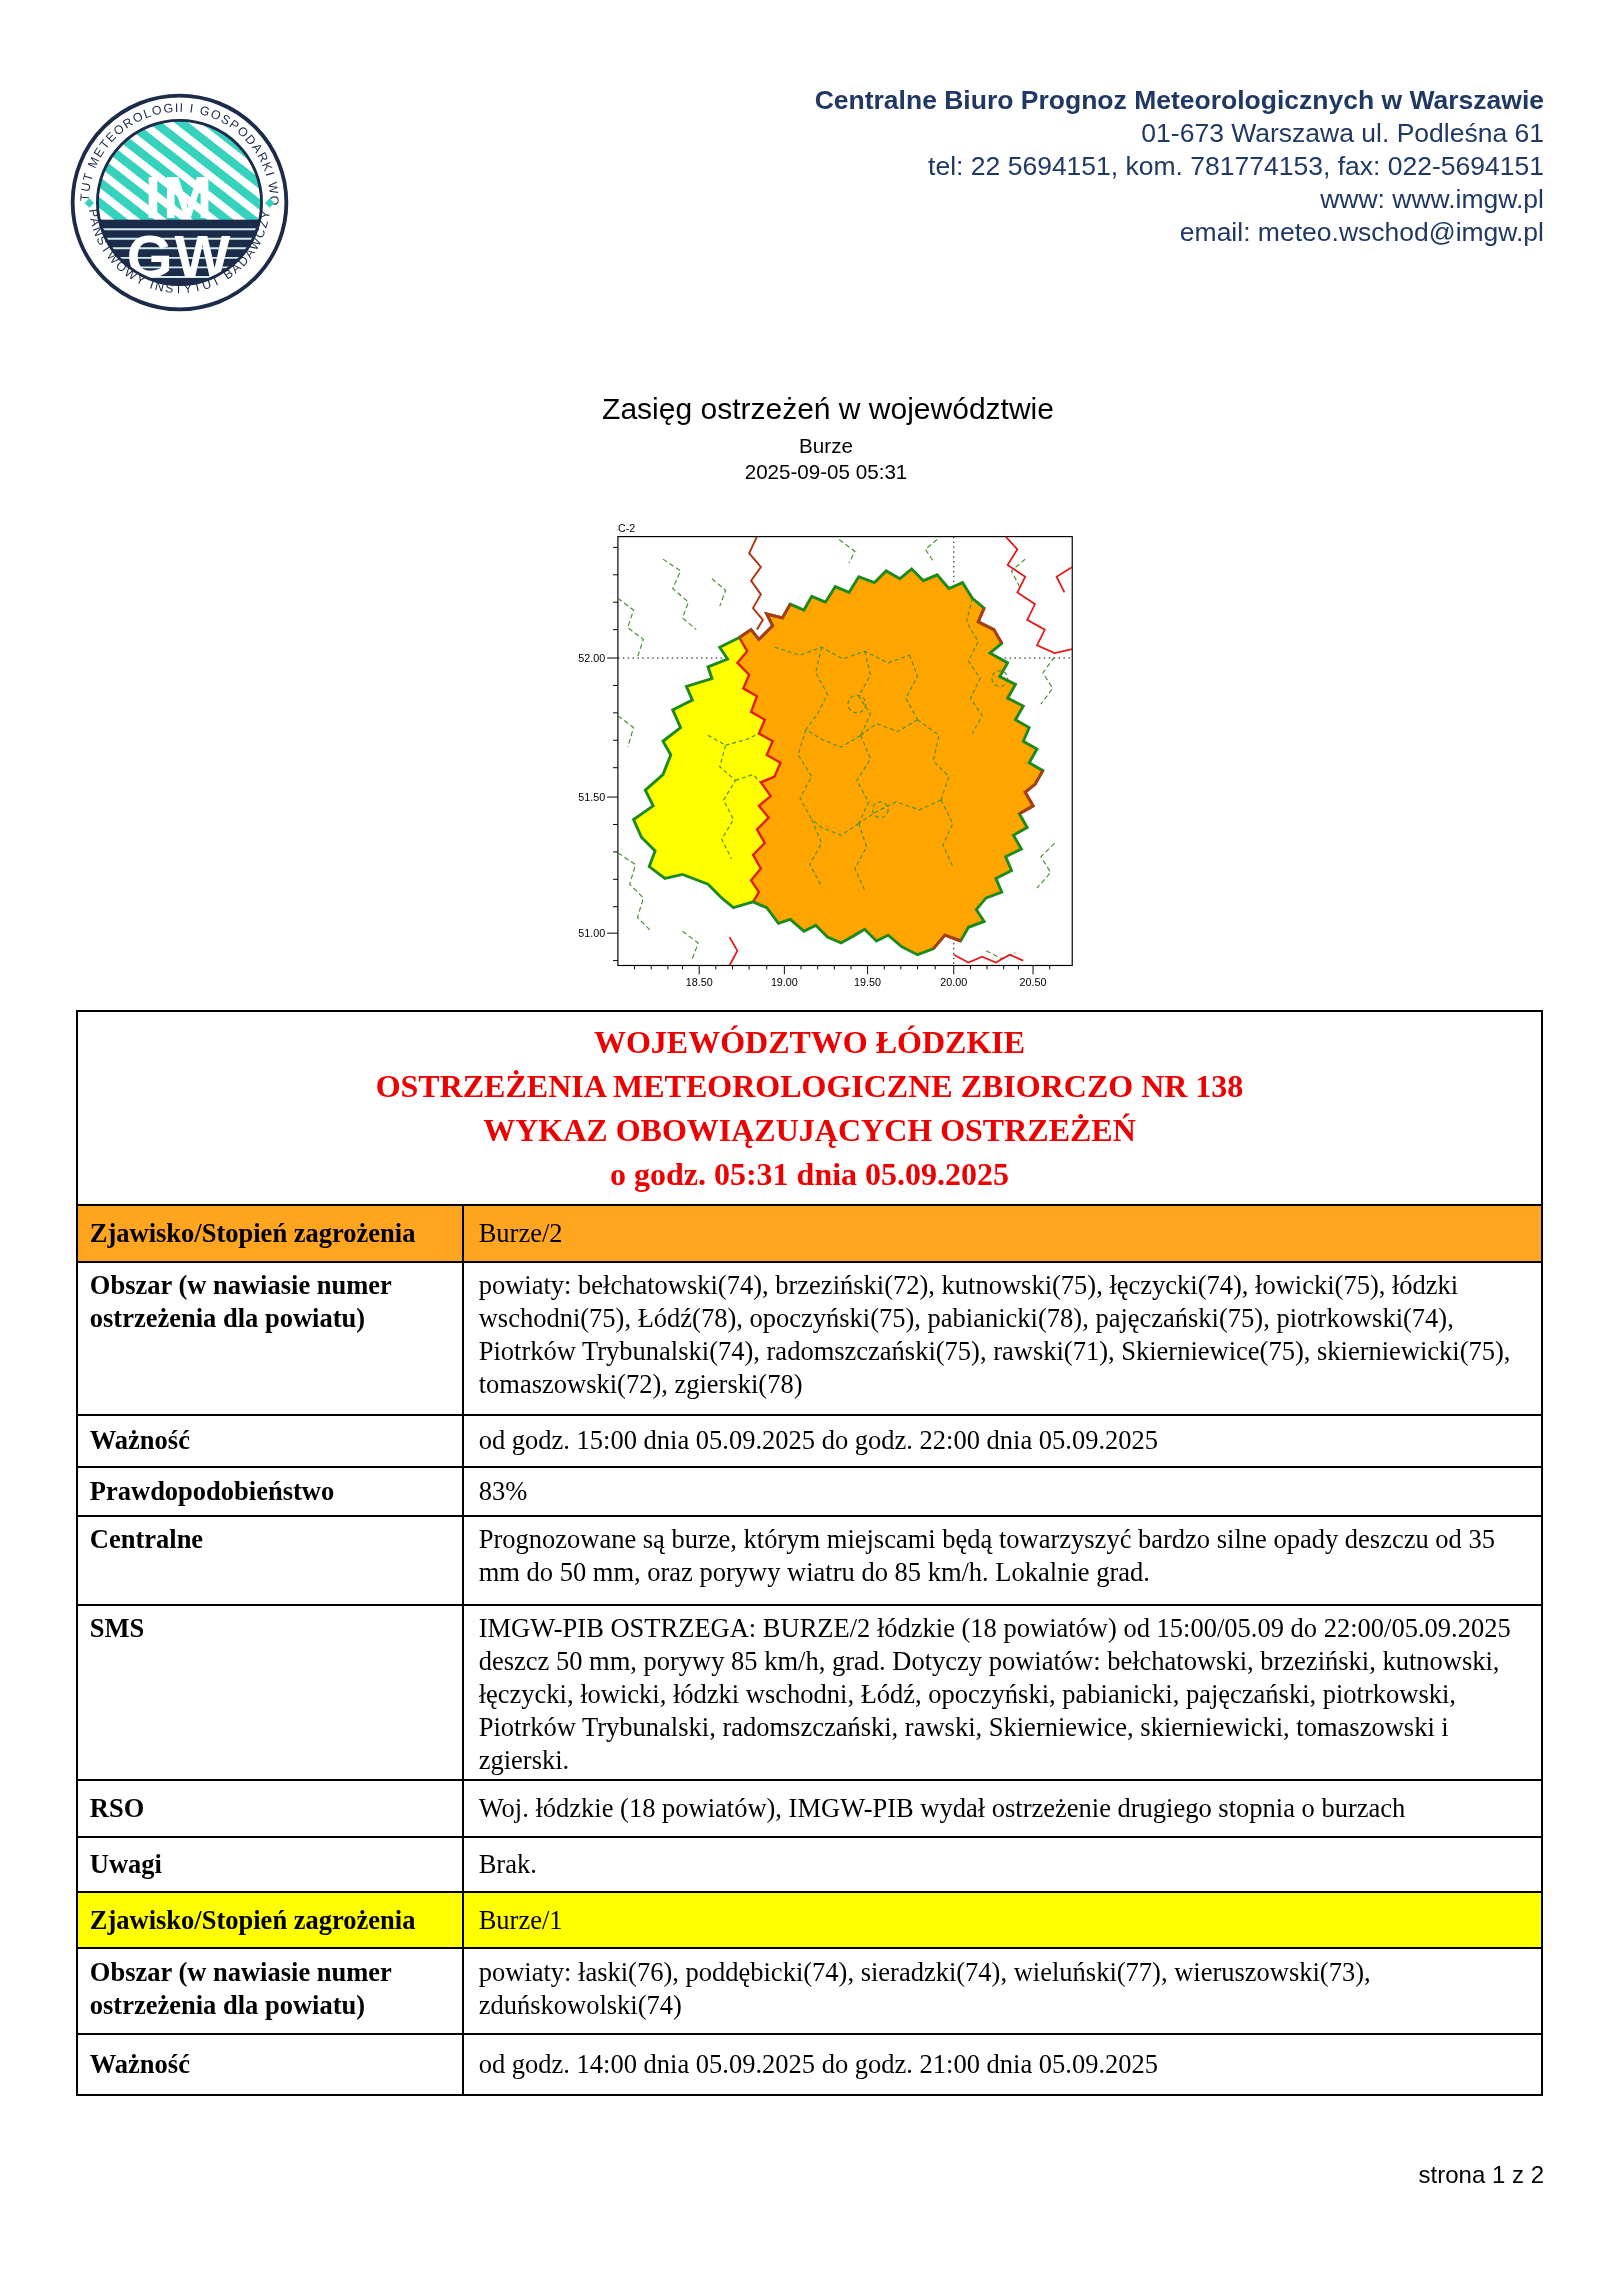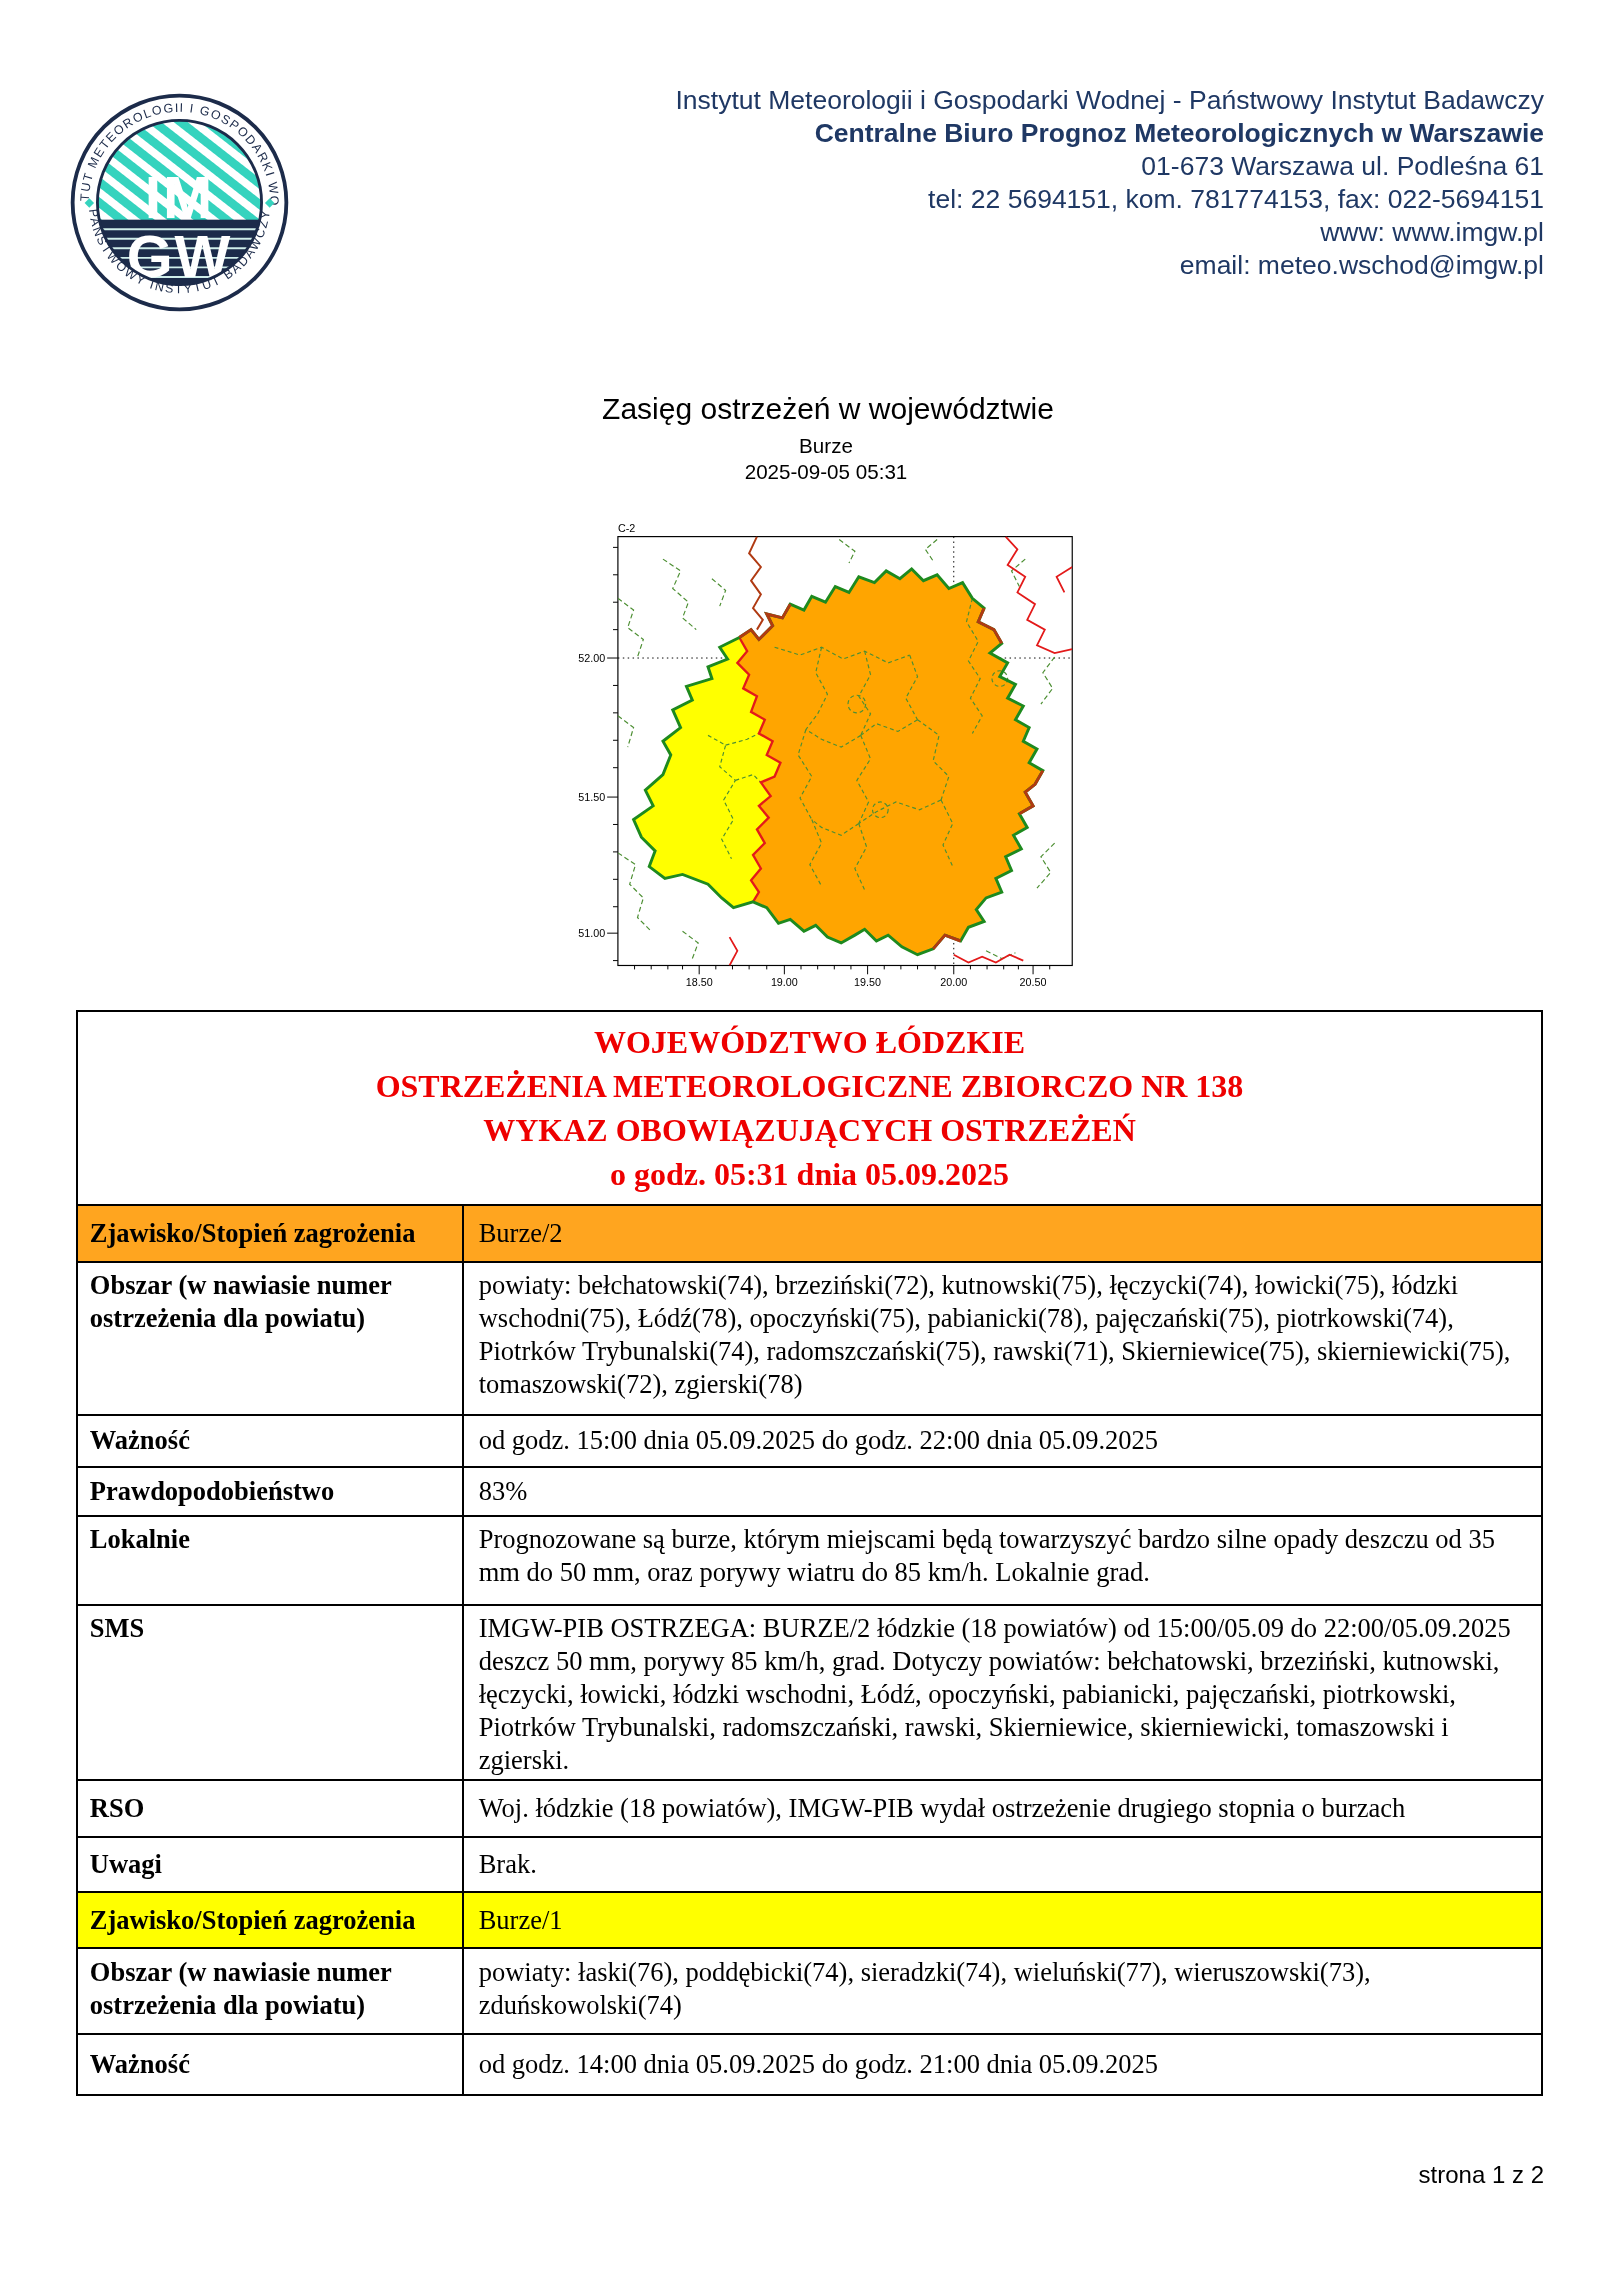"Instytut Meteorologii i Gospodarki Wodnej -" div { html: <div>Instytut Meteorologii i Gospodarki Wodnej - Państwowy Instytut Badawczy</div> -> none }
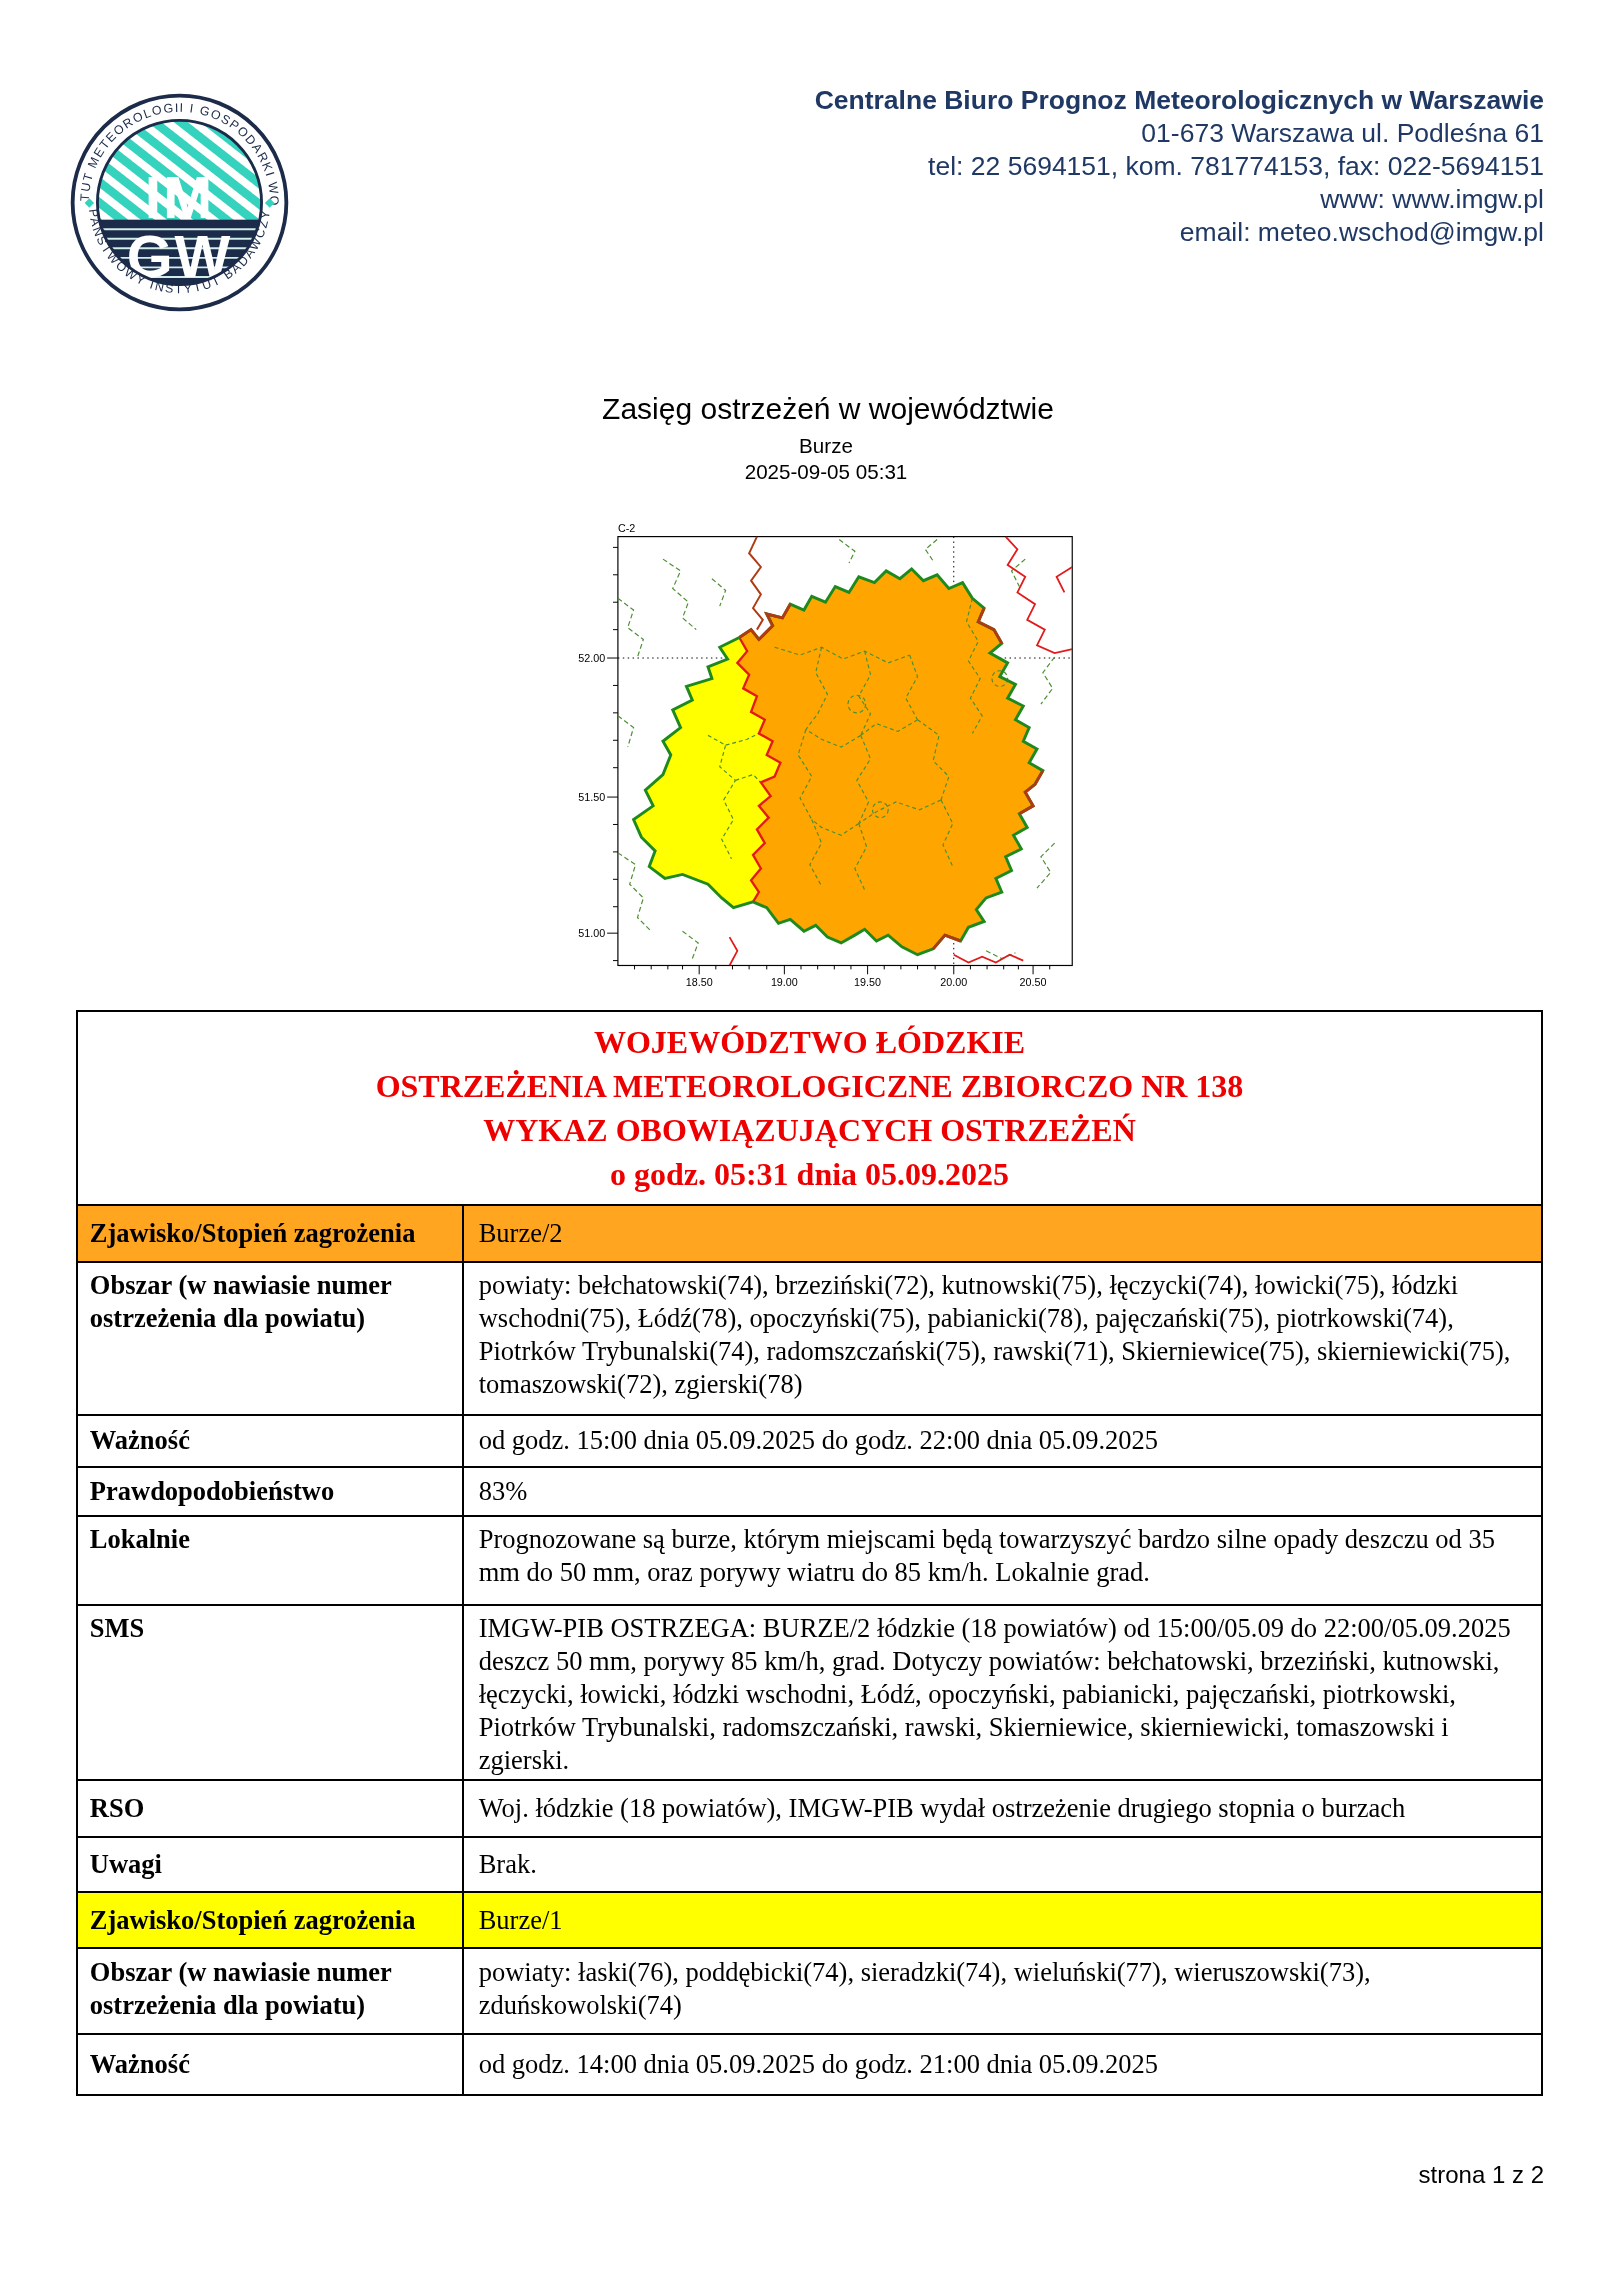"Lokalnie" td.label { text: Lokalnie -> Centralne }
